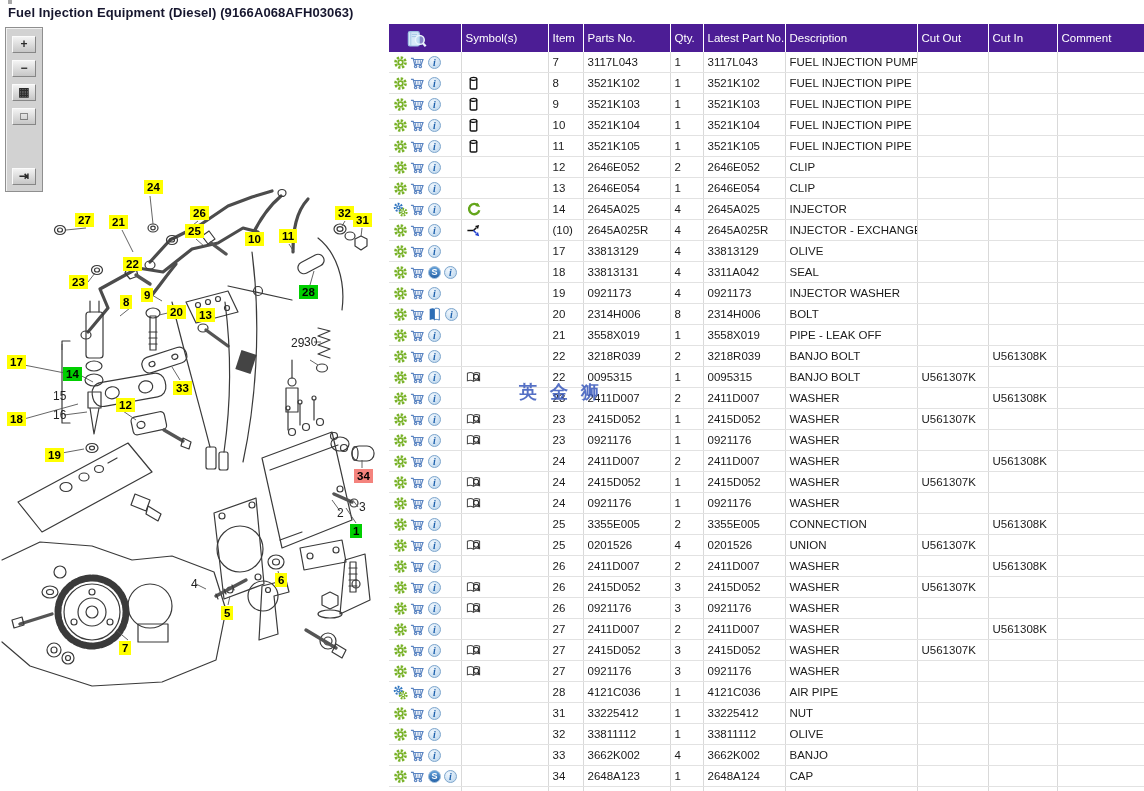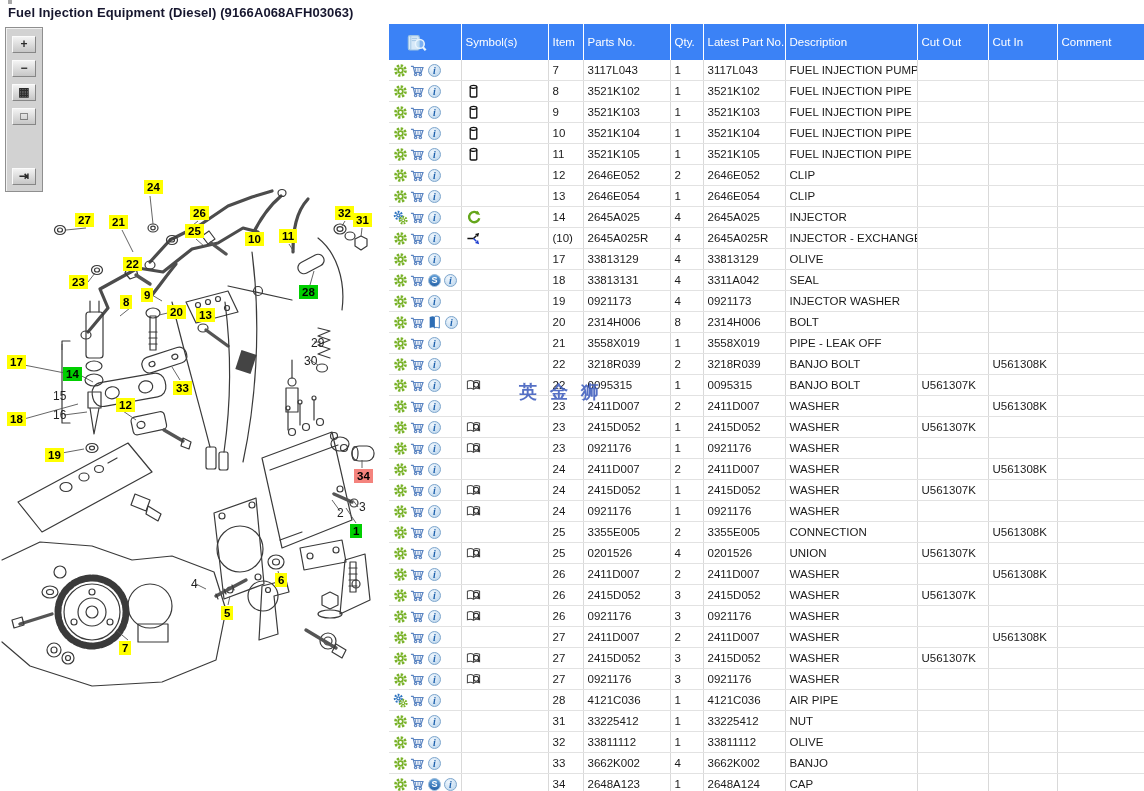"Symbol(s)" table.parts th { background: #3b82f6 -> #4c1d95; height: 36px -> 28px }
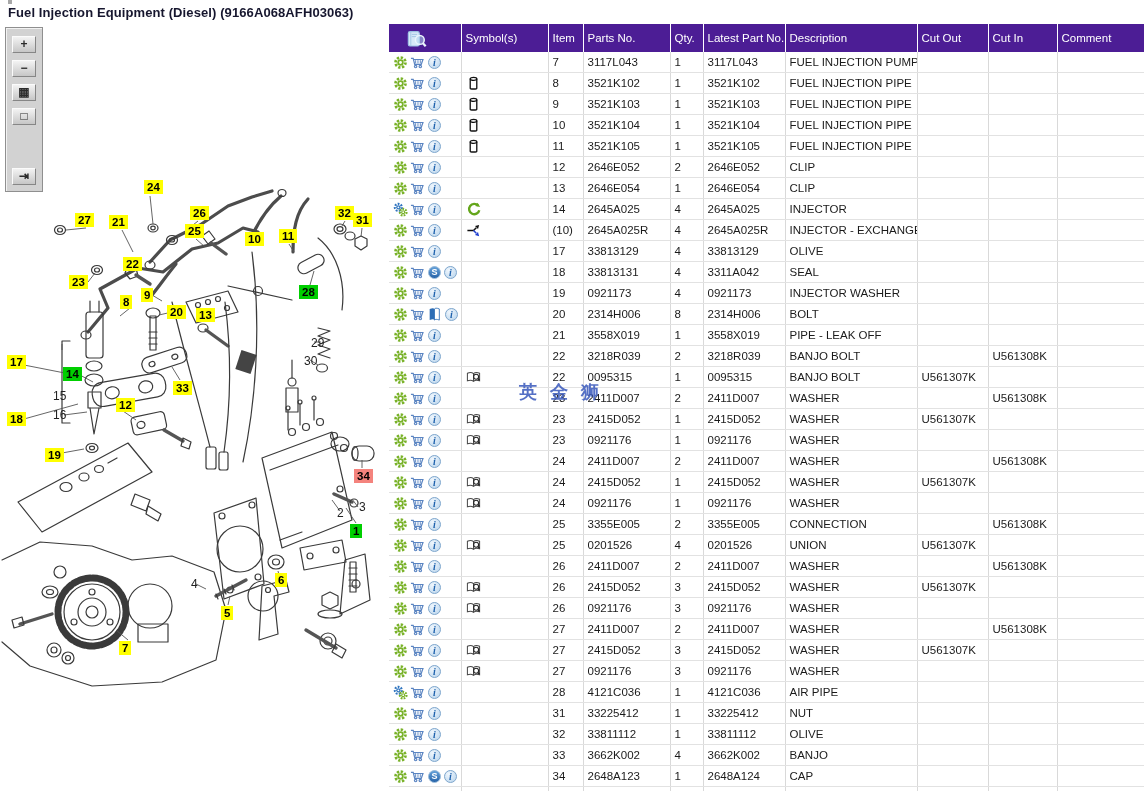"29" div.lbl { left: 308px -> 288px }
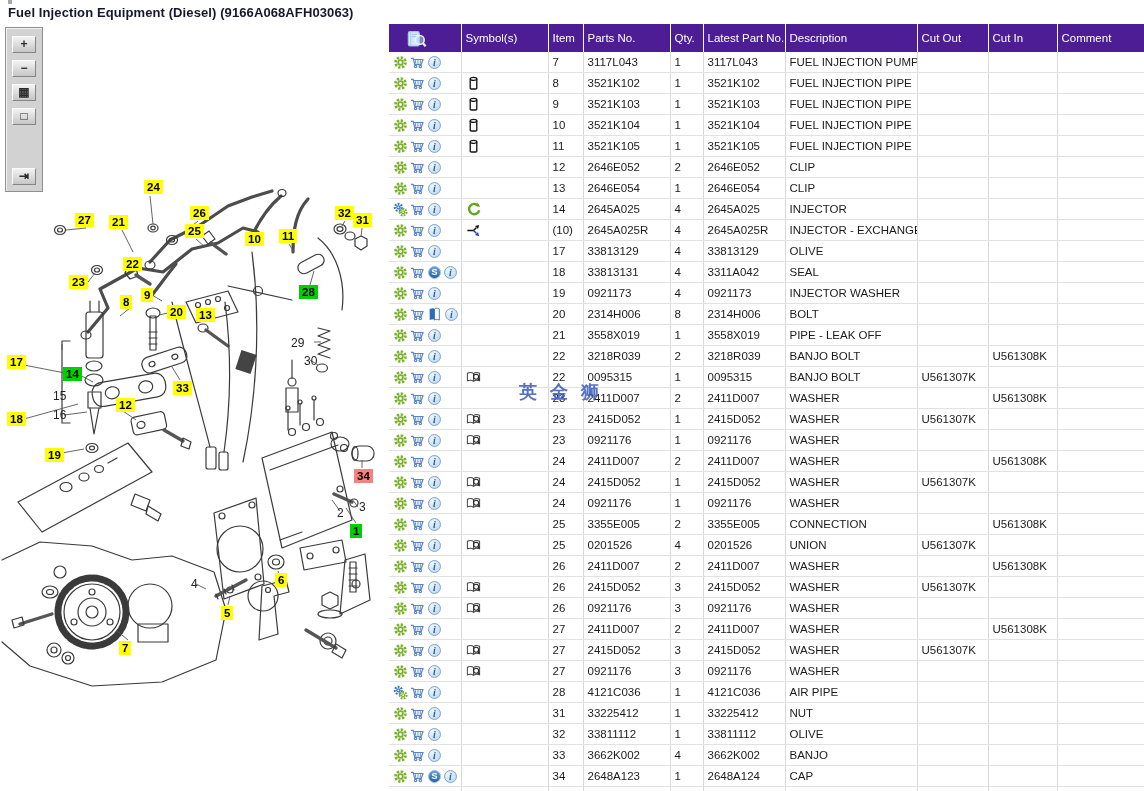"30" div.lbl { top: 354px -> 335px }
